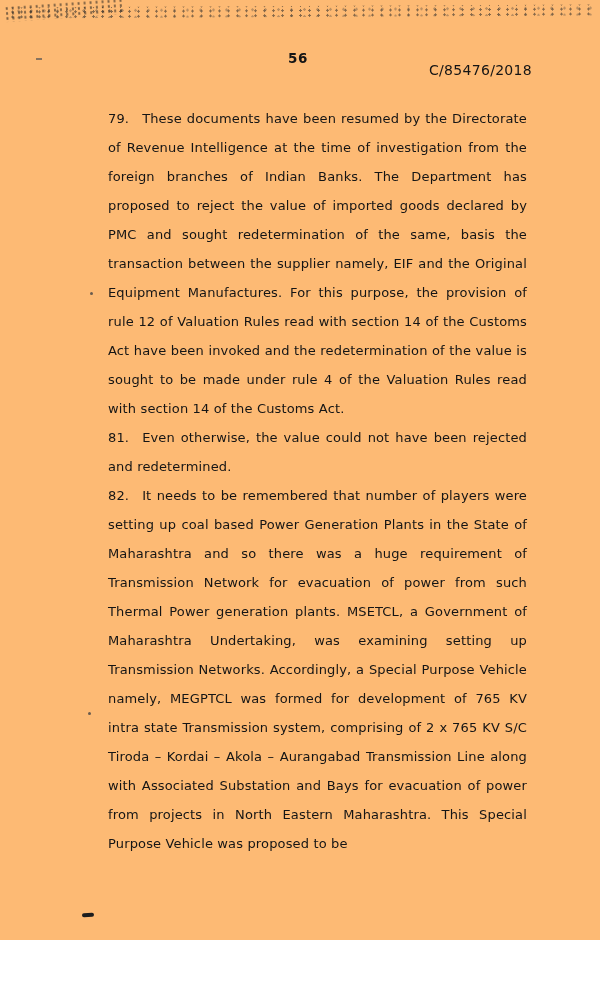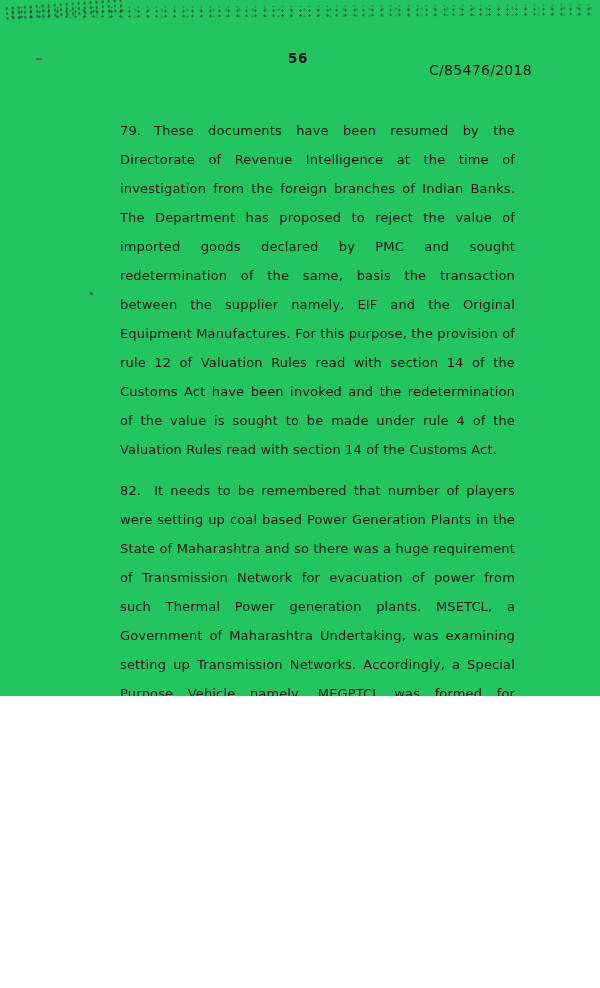"56" .page { background: #22c55e -> #fdba74; height: 696px -> 940px }
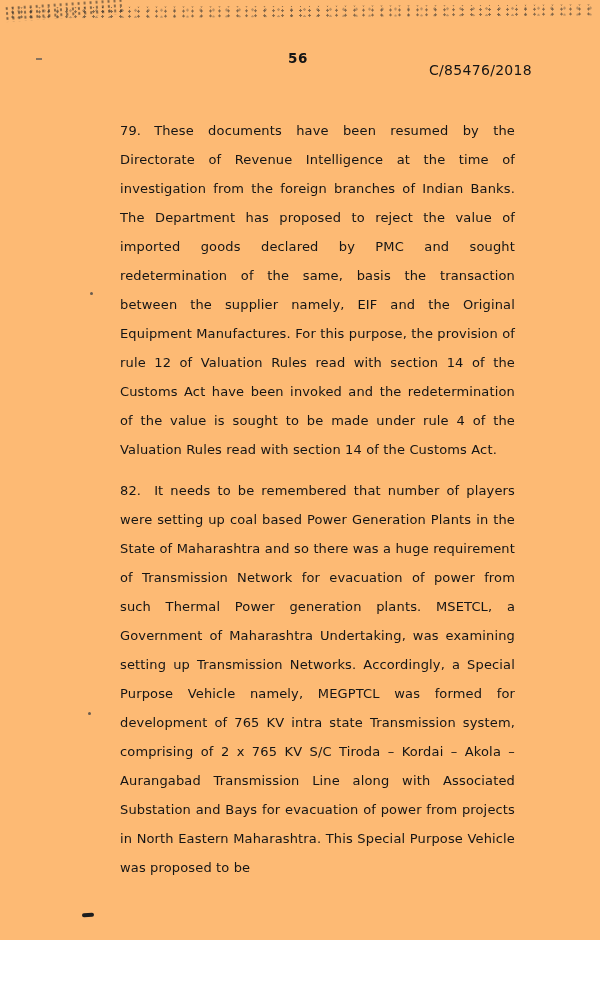"79. These documents have been" .para { margin: 12px -> 0 }
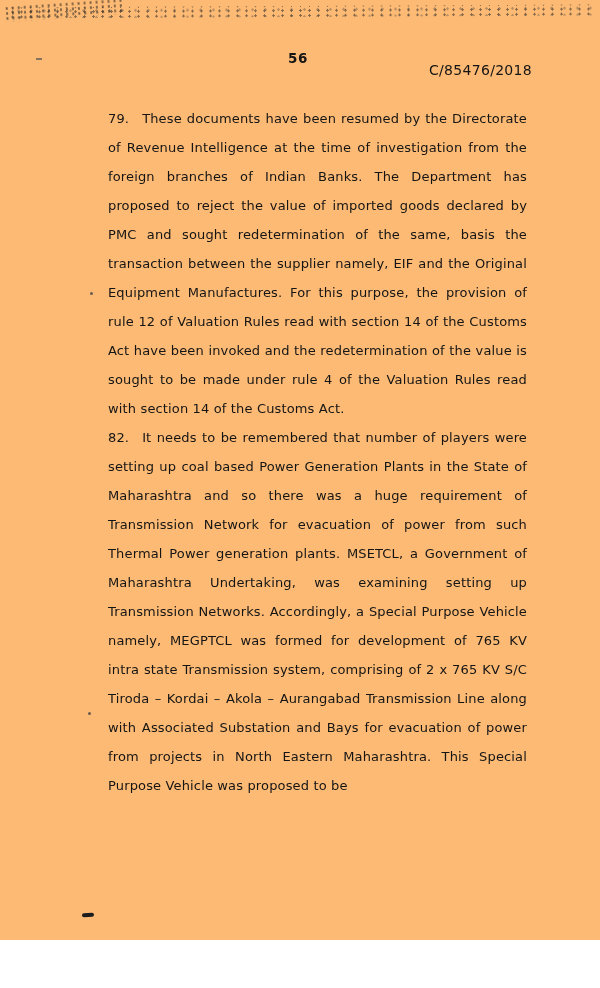"81. Even otherwise, the value" p.para { html: none -> <p><span>81.</span><span>Even otherwise, the value could not have been rejected and redetermined.</span></p> }
